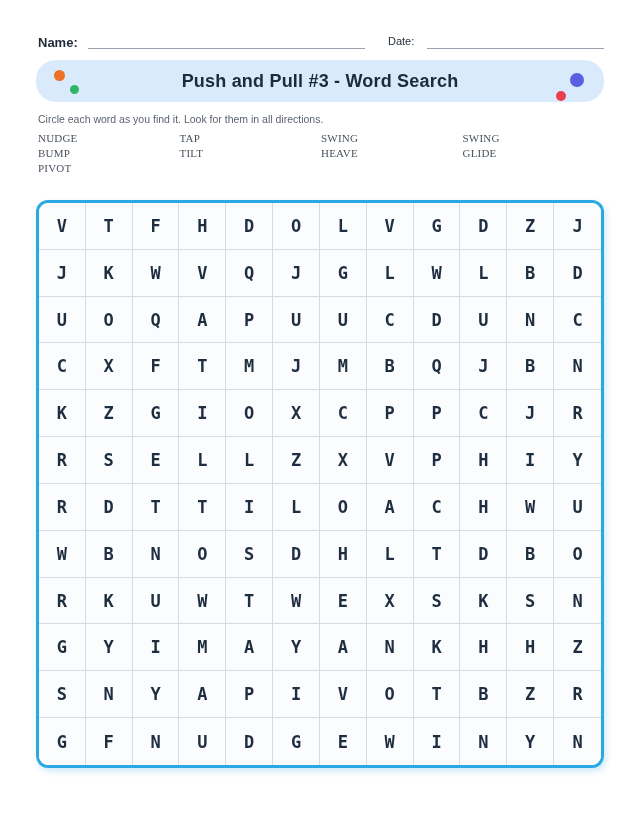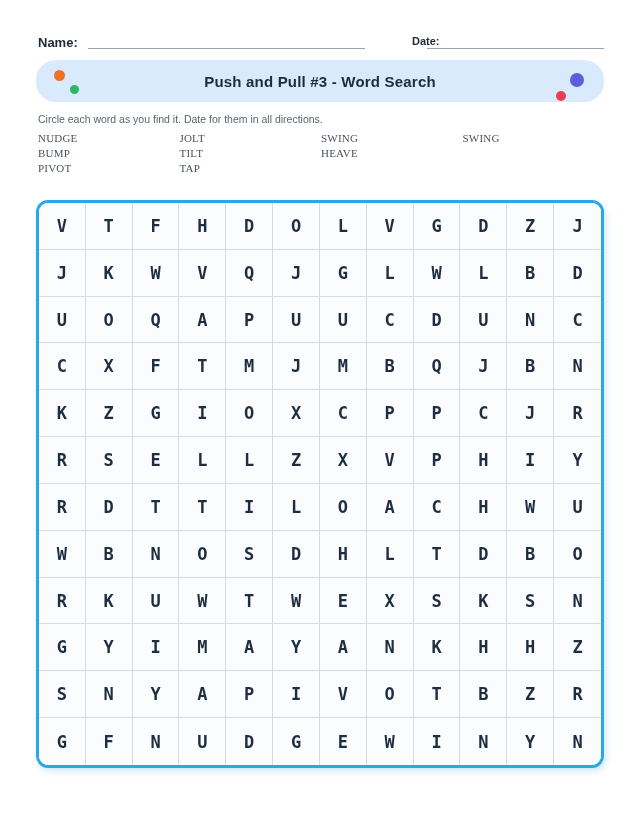"Date:" .date-label { font-weight: bold -> normal; margin-left: 24px -> none }
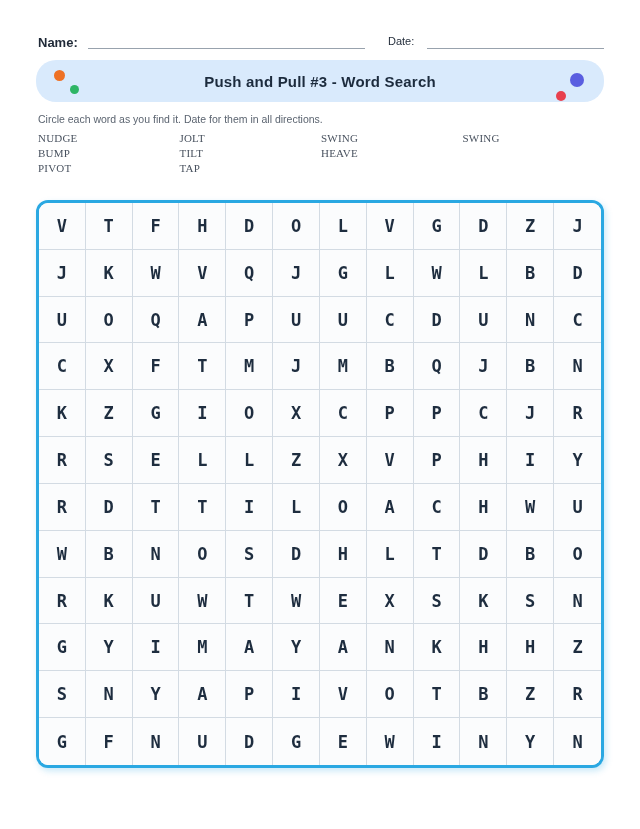"Push and Pull #3 -" .banner-title { font-size: 15px -> 18px }
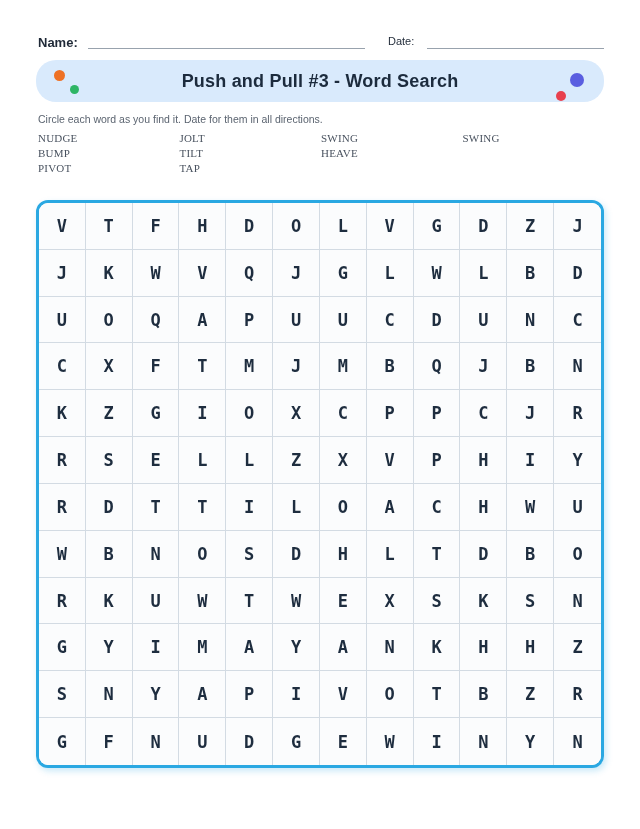"Circle each word as you" div.instructions { text: Date -> Look }
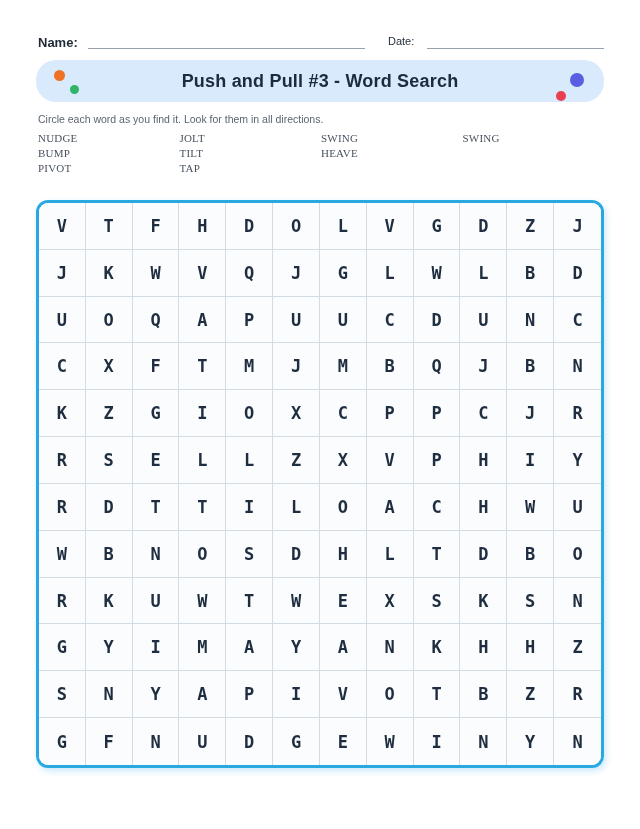"JOLT" div.word-item { html: <div>JOLT</div> -> none }
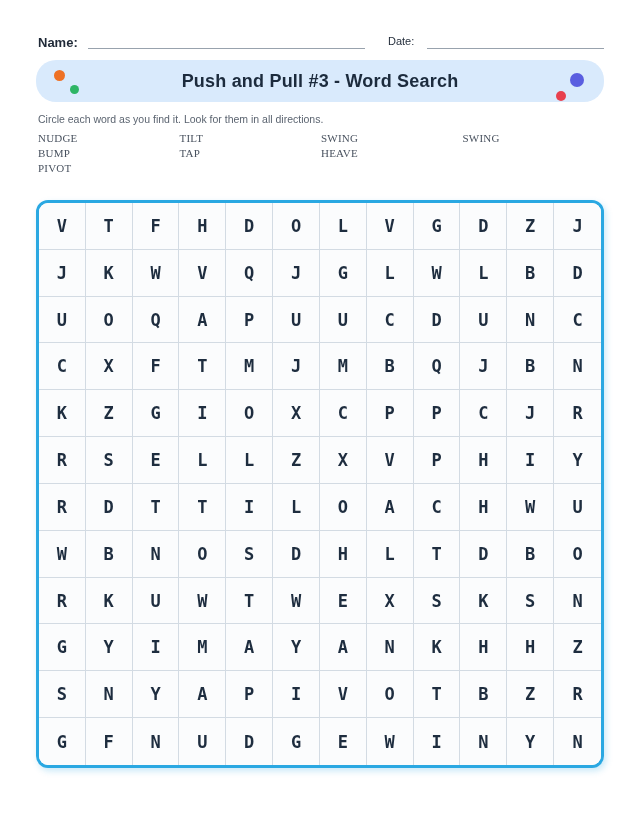"TILT" div.word-item { order: before "TAP" -> after "TAP" }
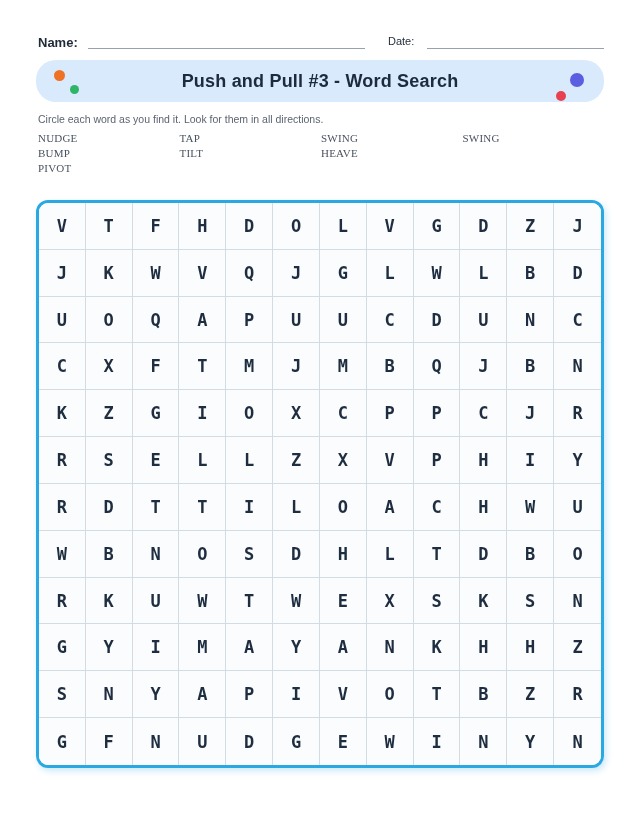"GLIDE" div.word-item { html: none -> <div>GLIDE</div> }
